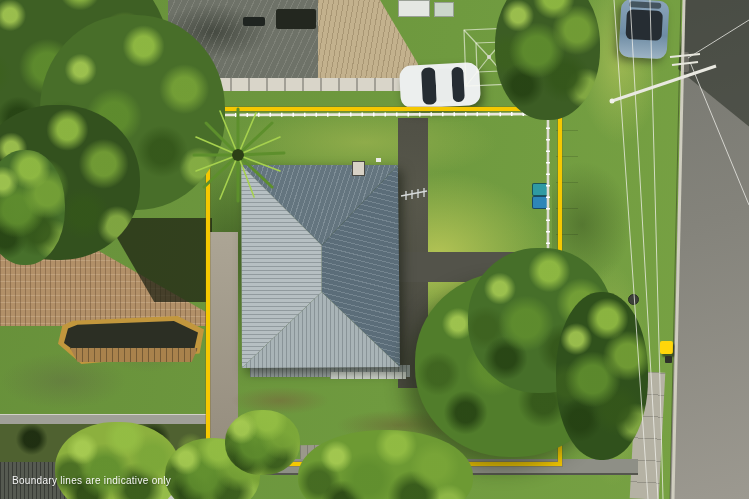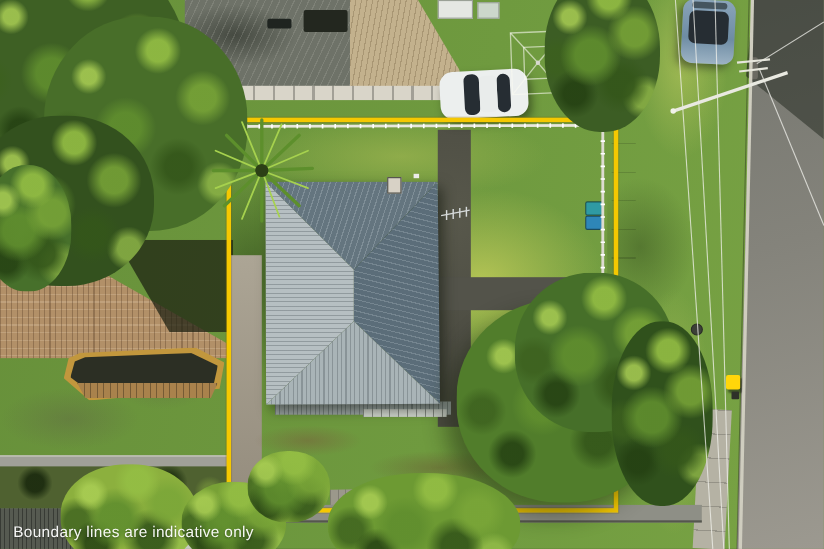"Boundary lines are indicative only" .watermark { font-size: 14px -> 10px }
